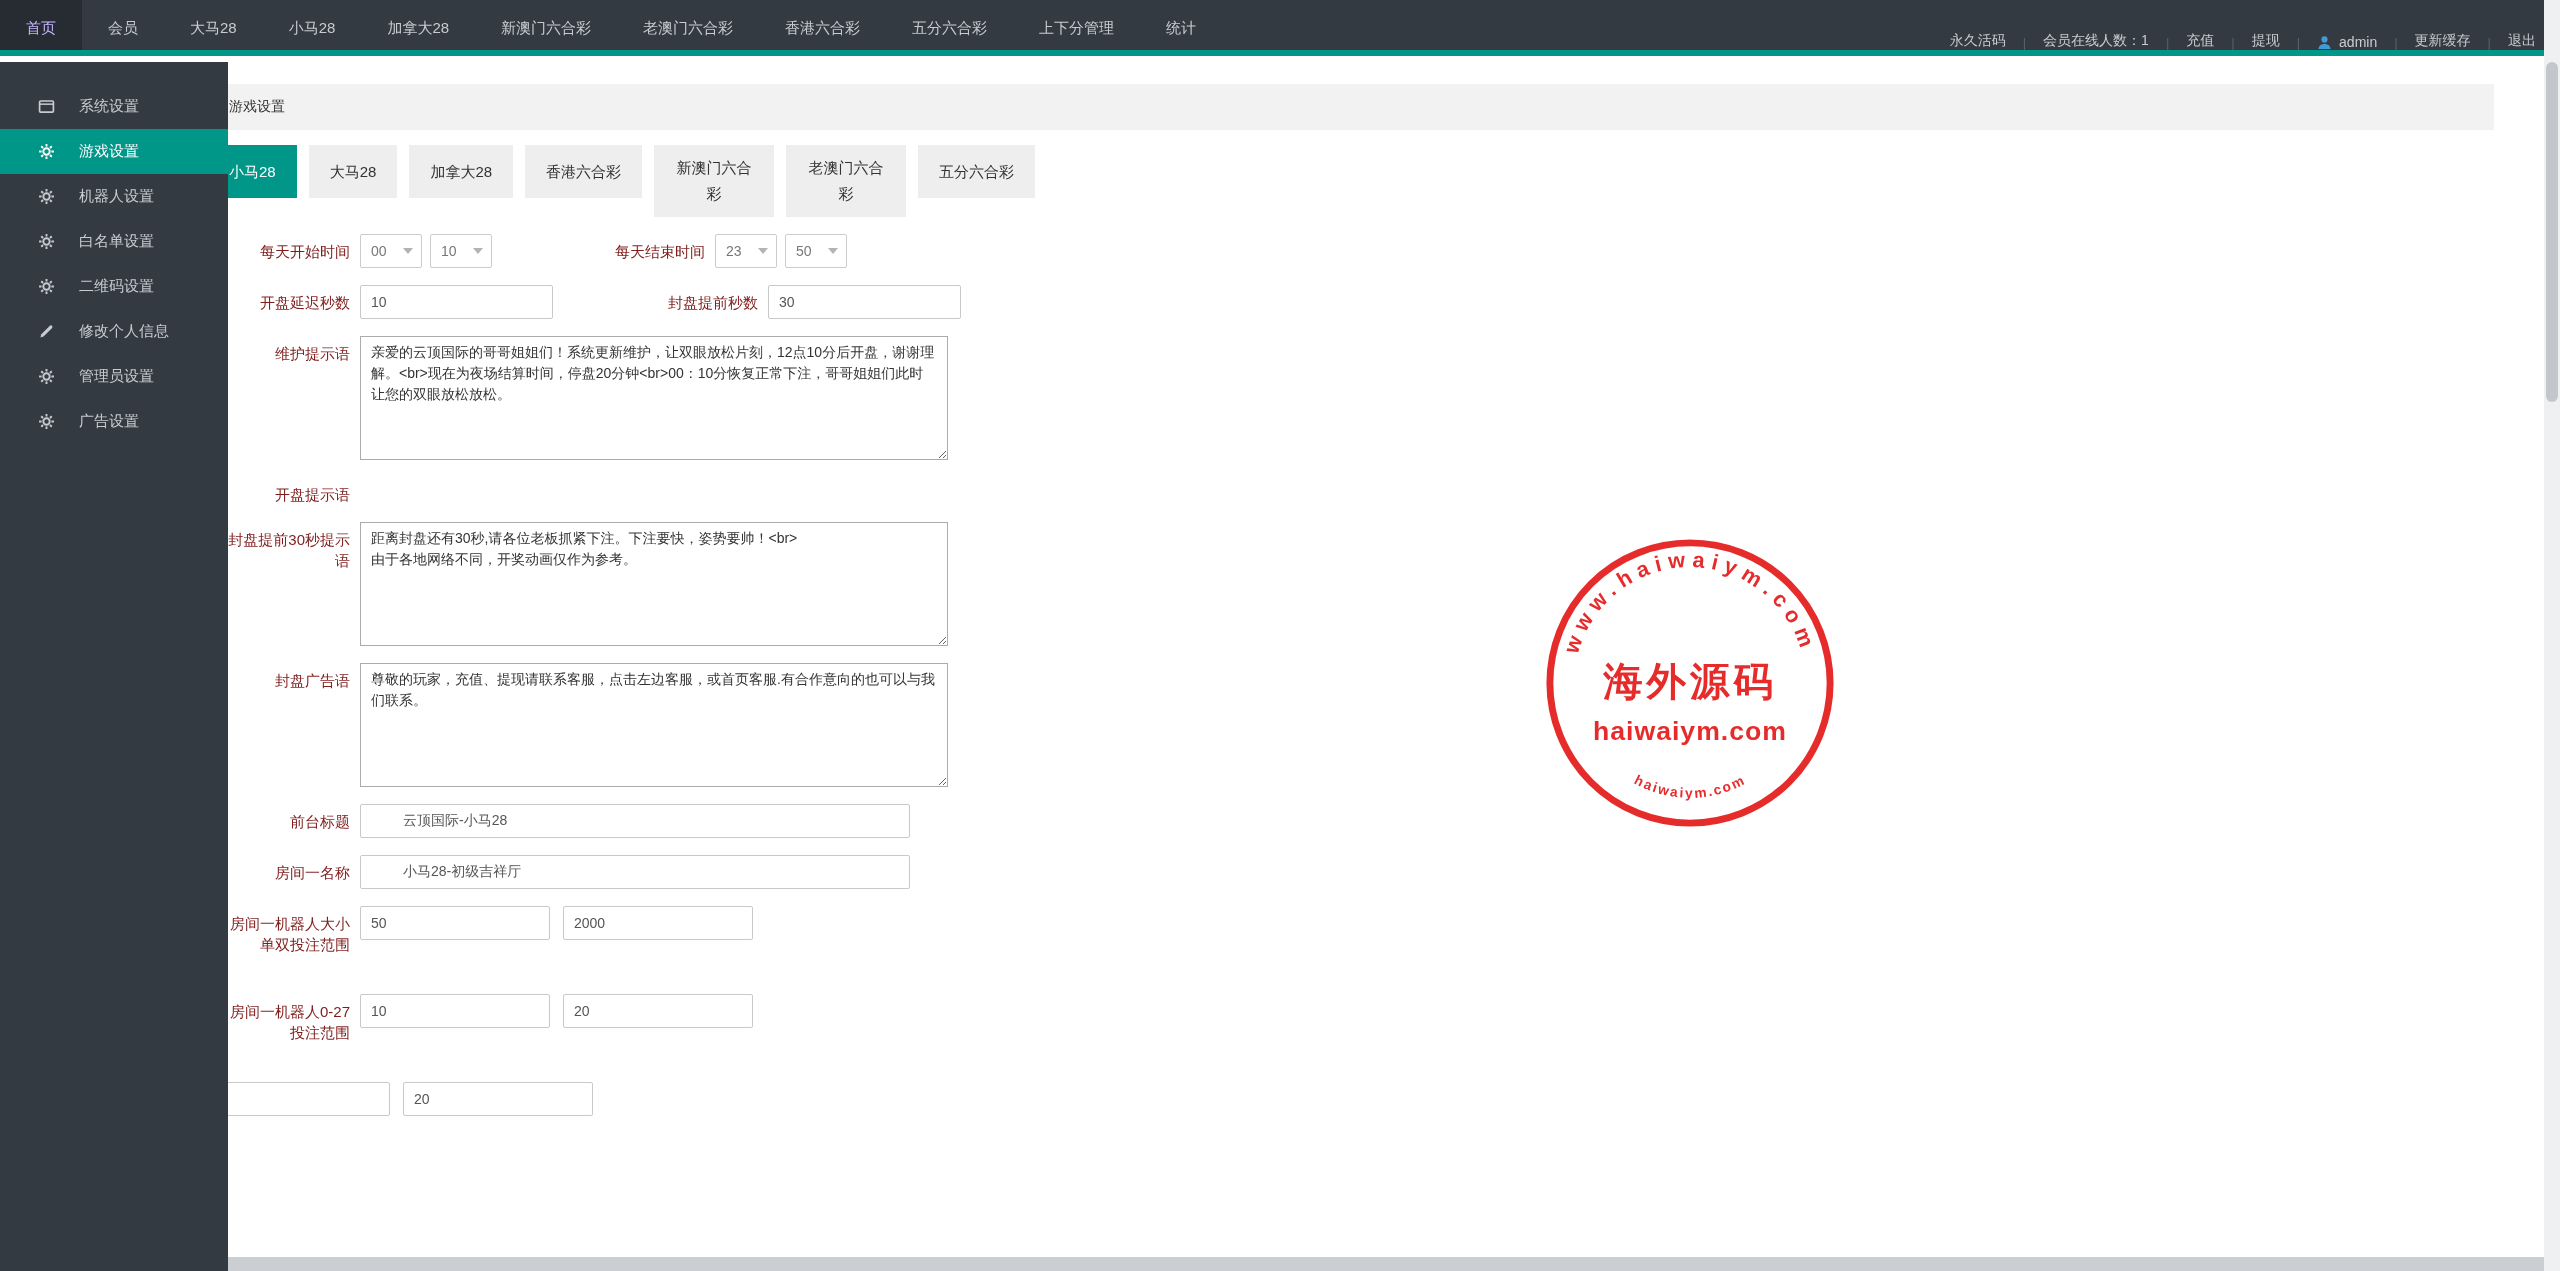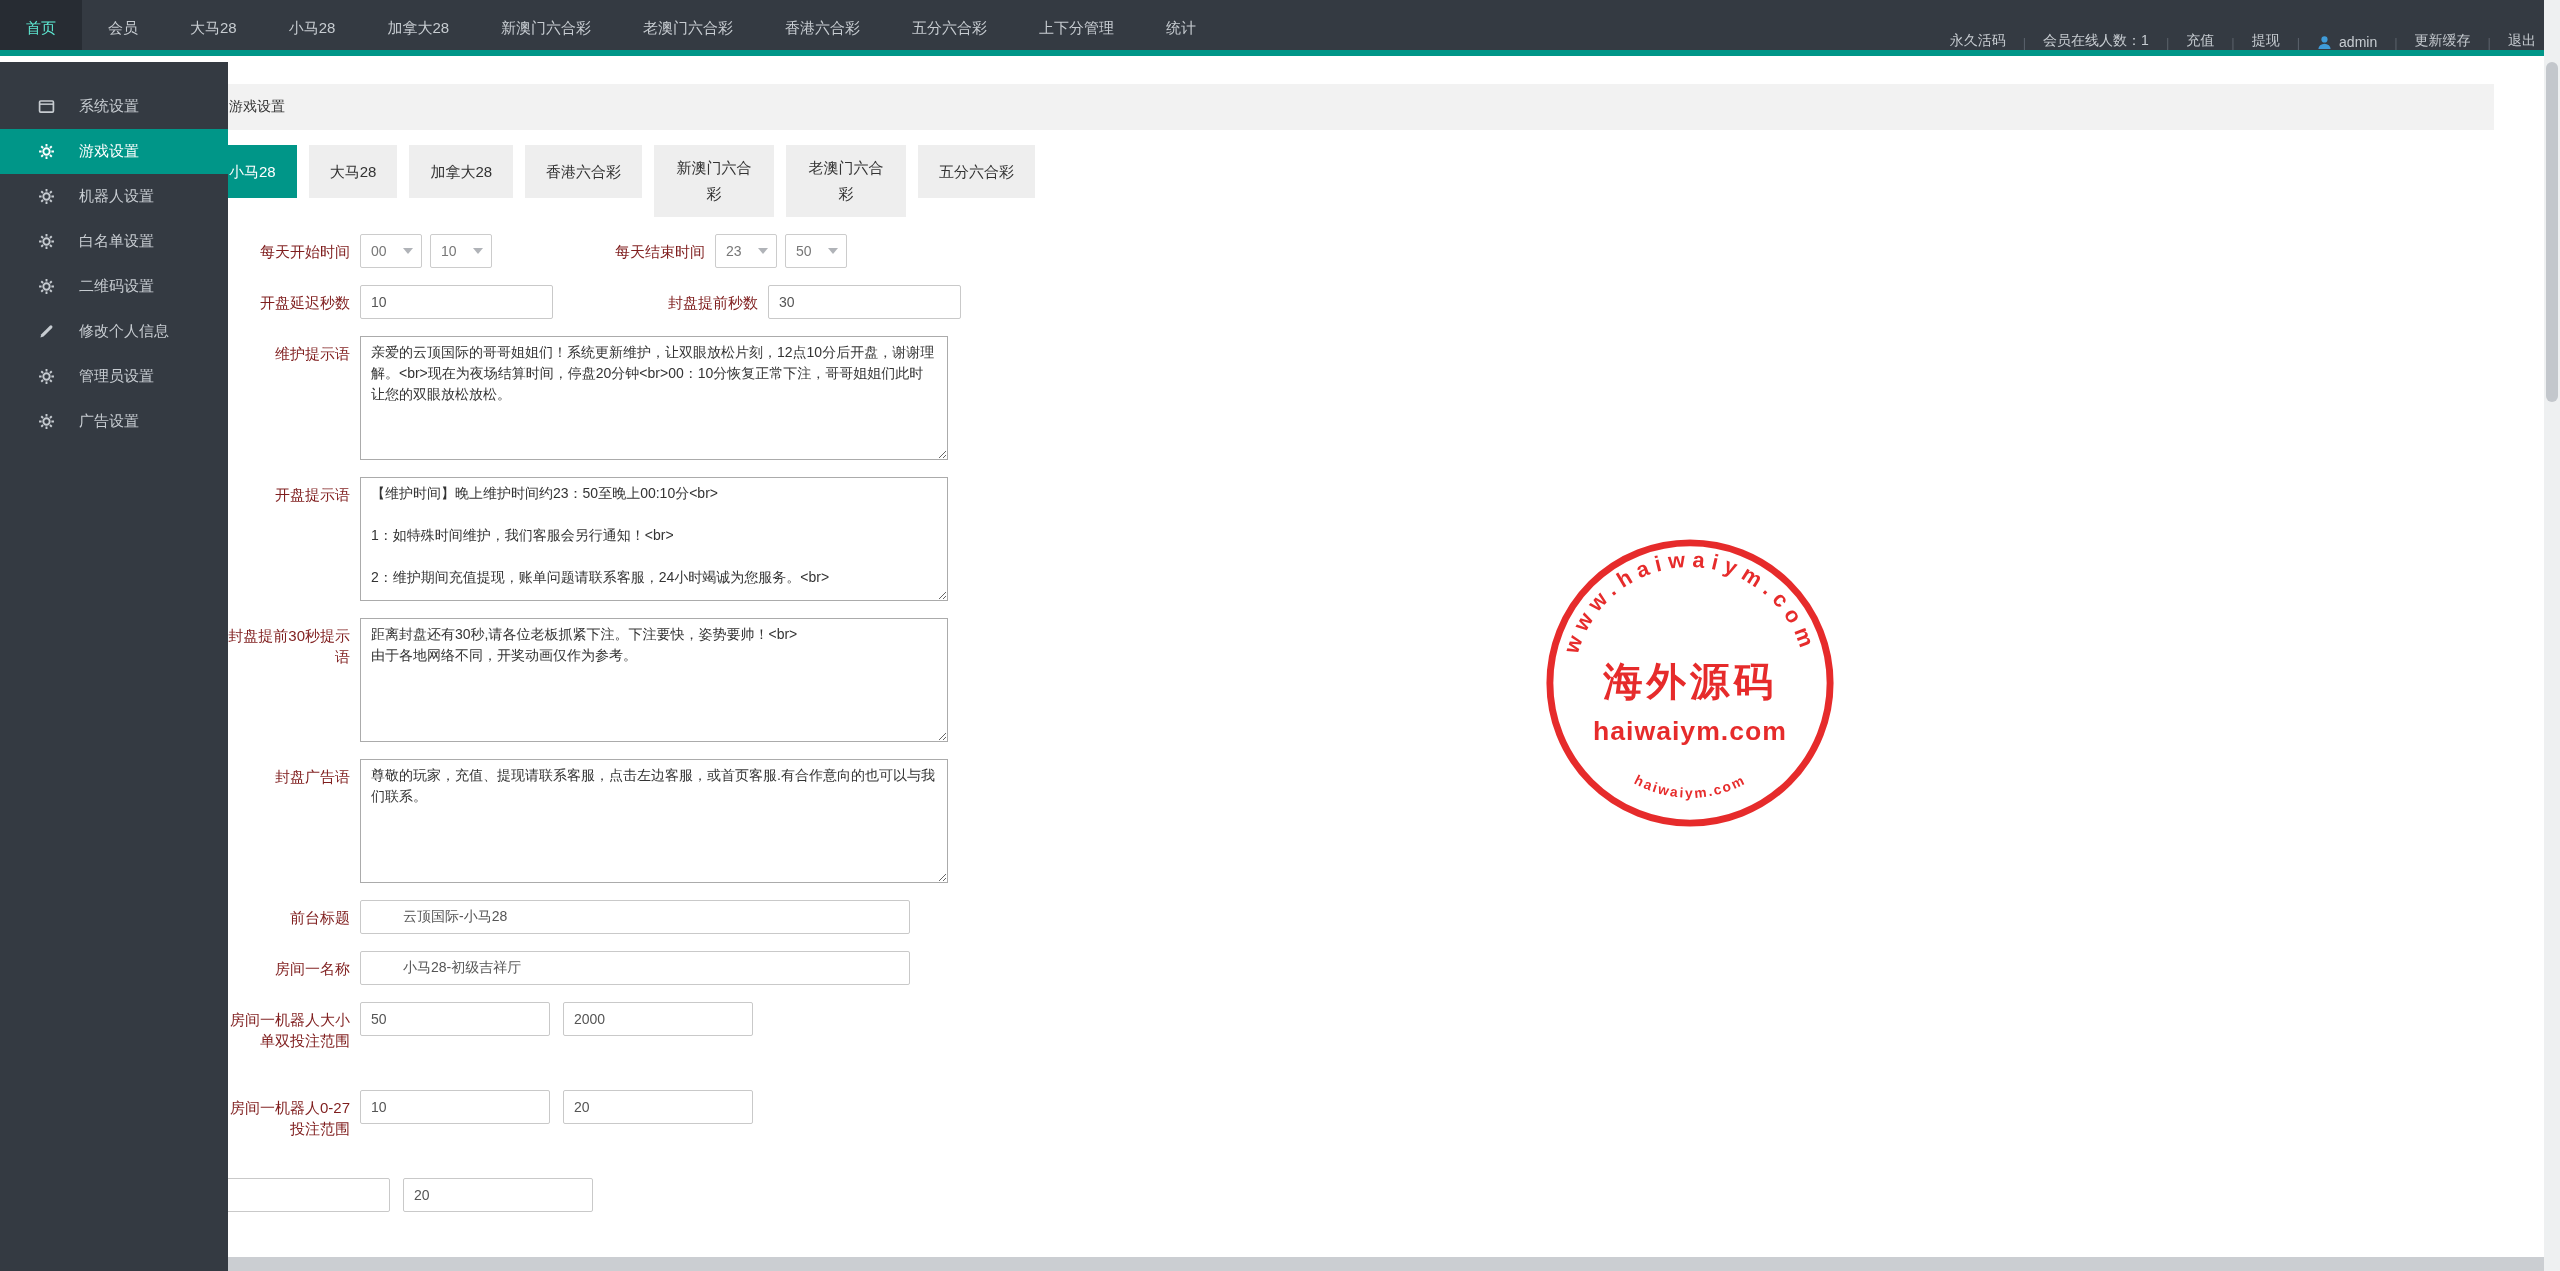"首页" .nav-item.active { color: #5eead4 -> #c4b5fd }
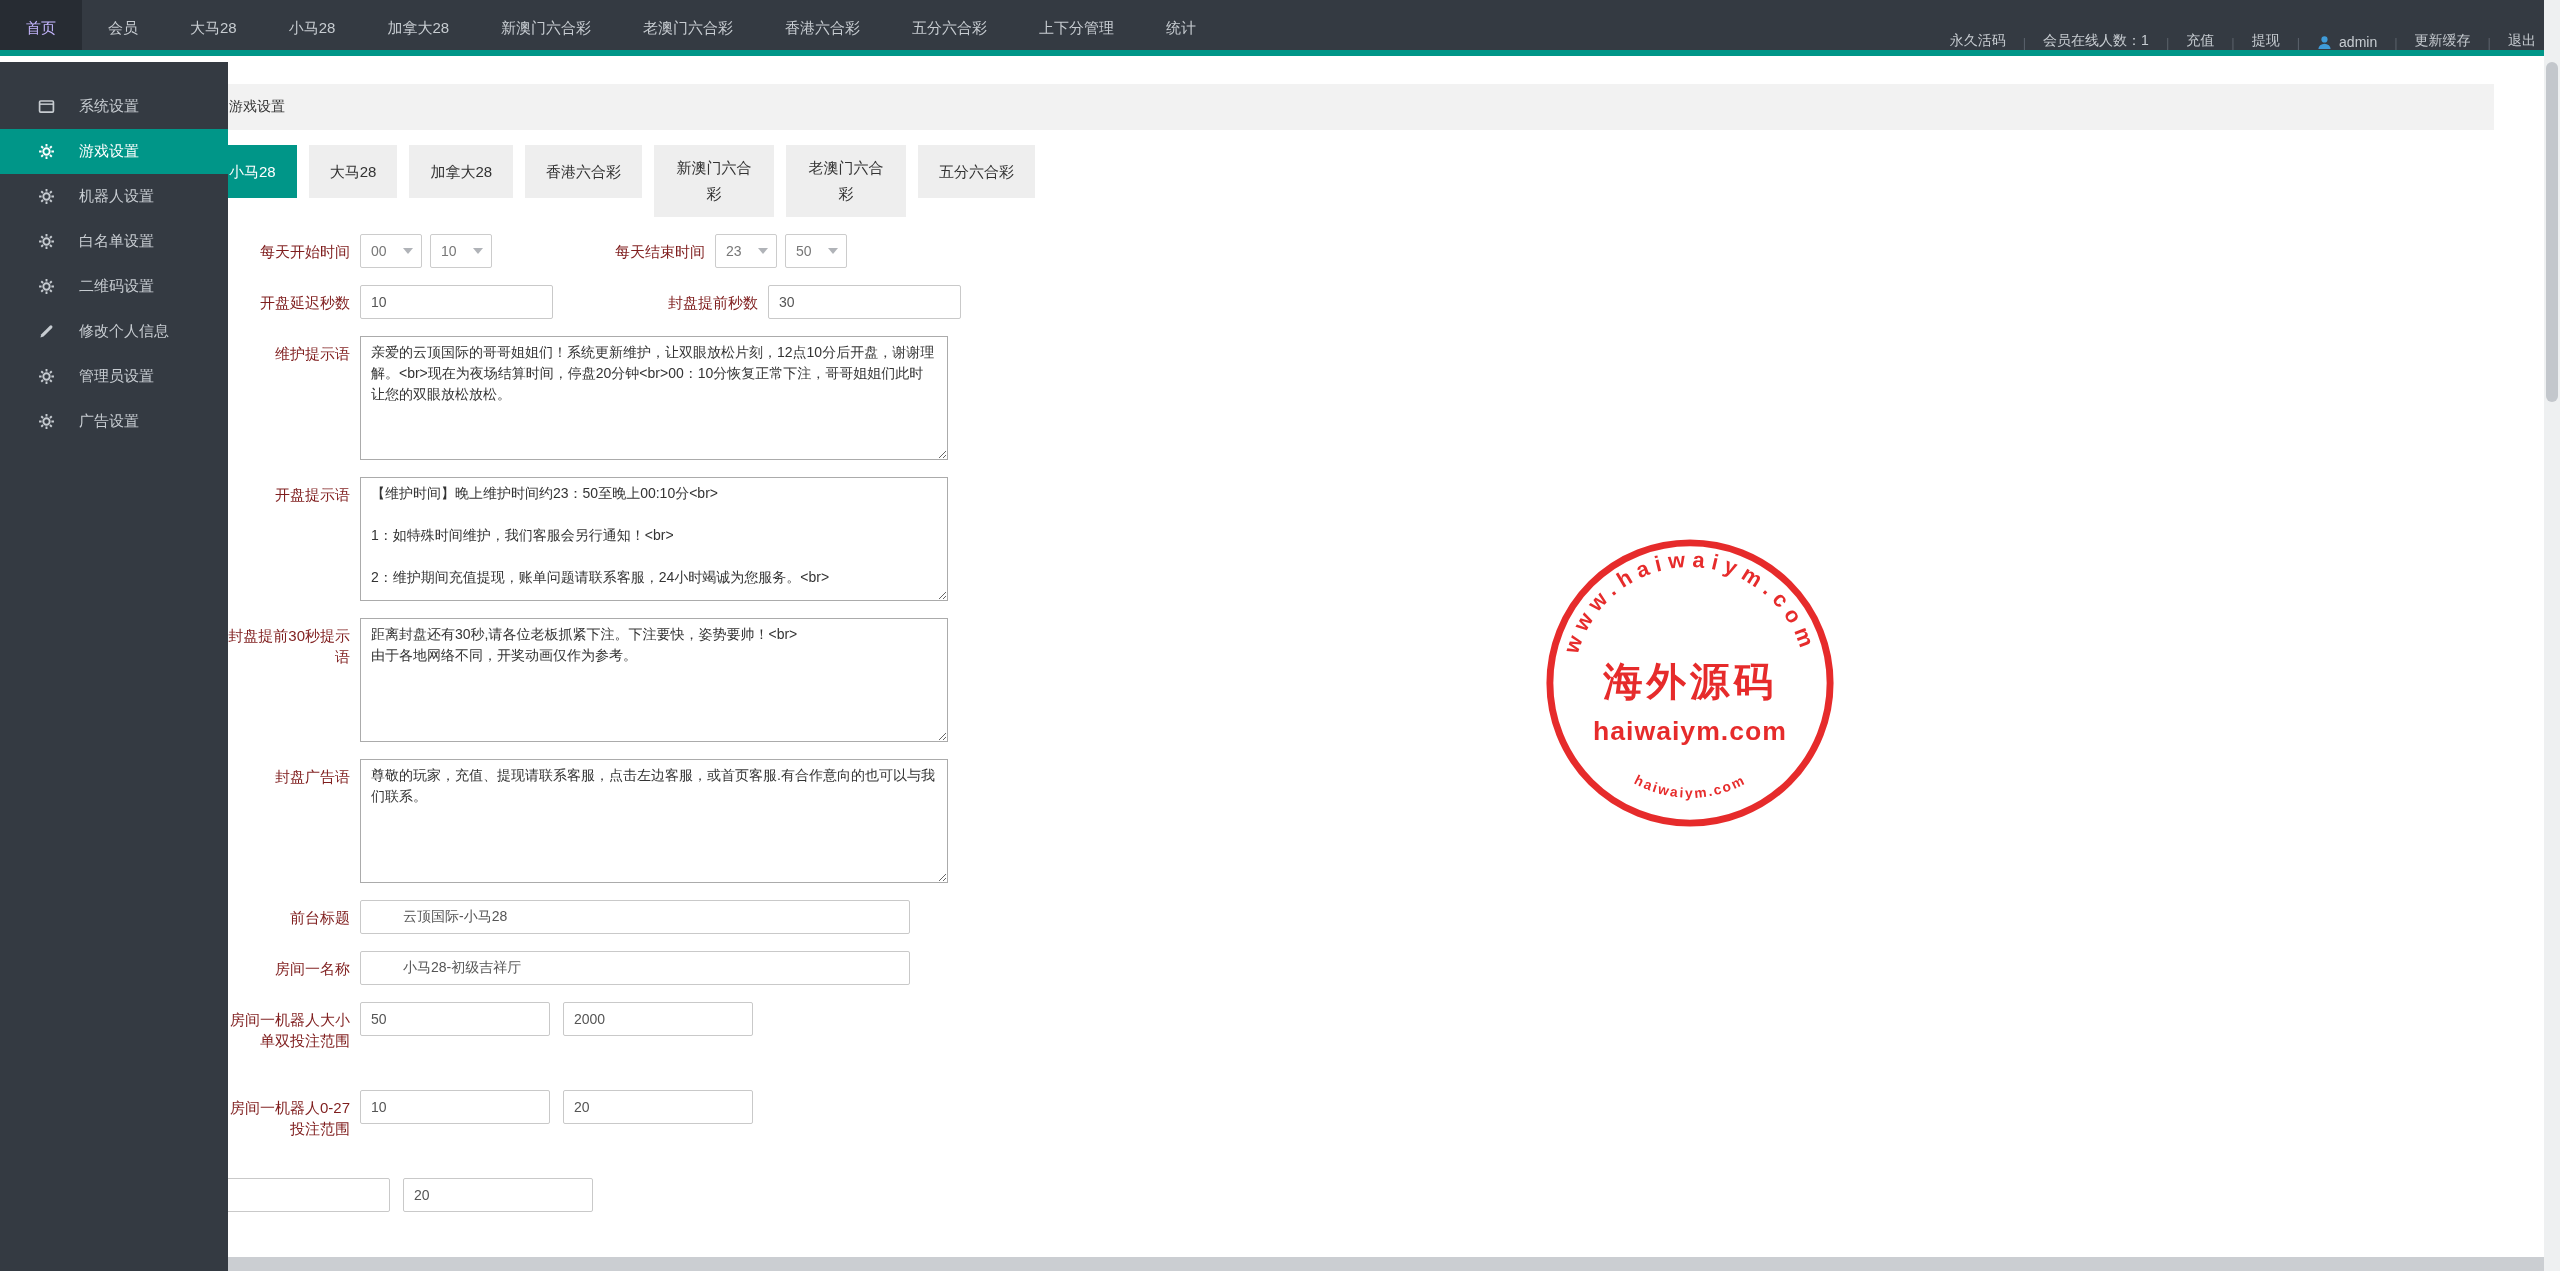"【维护时间】晚上维护时间约23：50至晚上00:10分<br>" textarea.ta { html: <textarea>【维护时间】晚上维护时间约23：50至晚上00:10分&lt;br&gt; 1：如特殊时间维护，我们客服会另行通知！&lt;br&gt; 2：维护期间充值提现，账单问题请联系客服，24小时竭诚为您服务。&lt;br&gt; </textarea> -> none }
